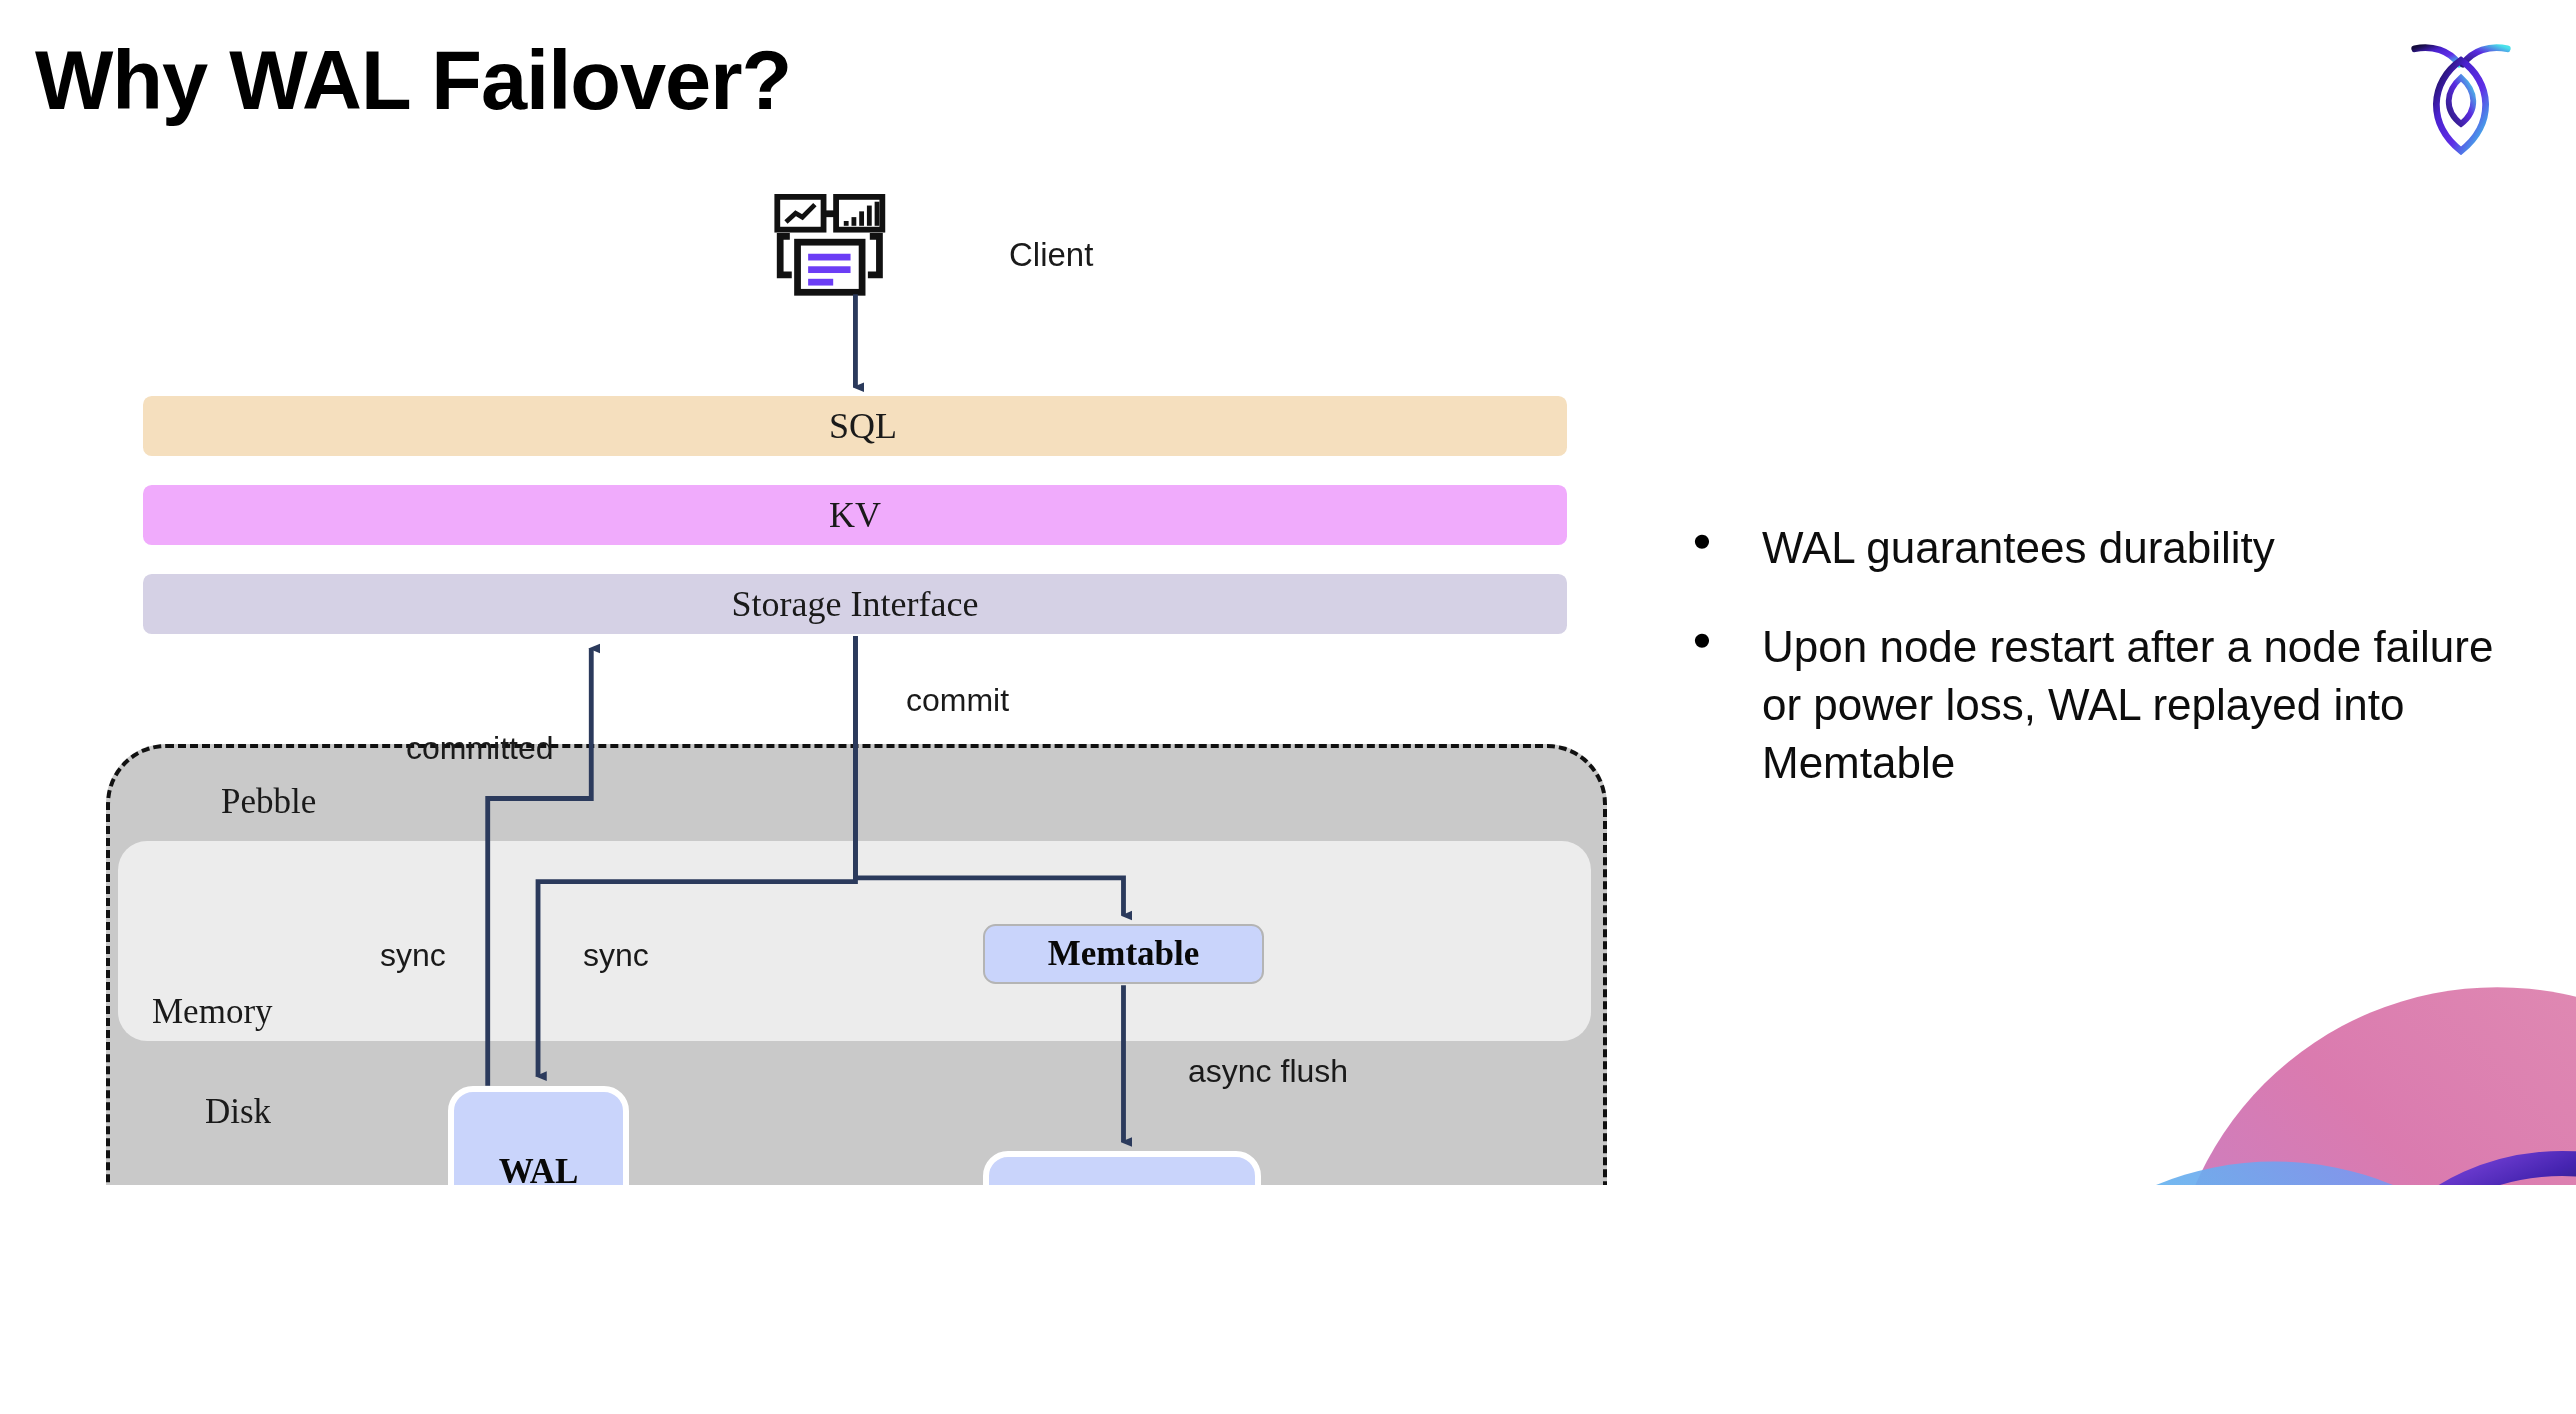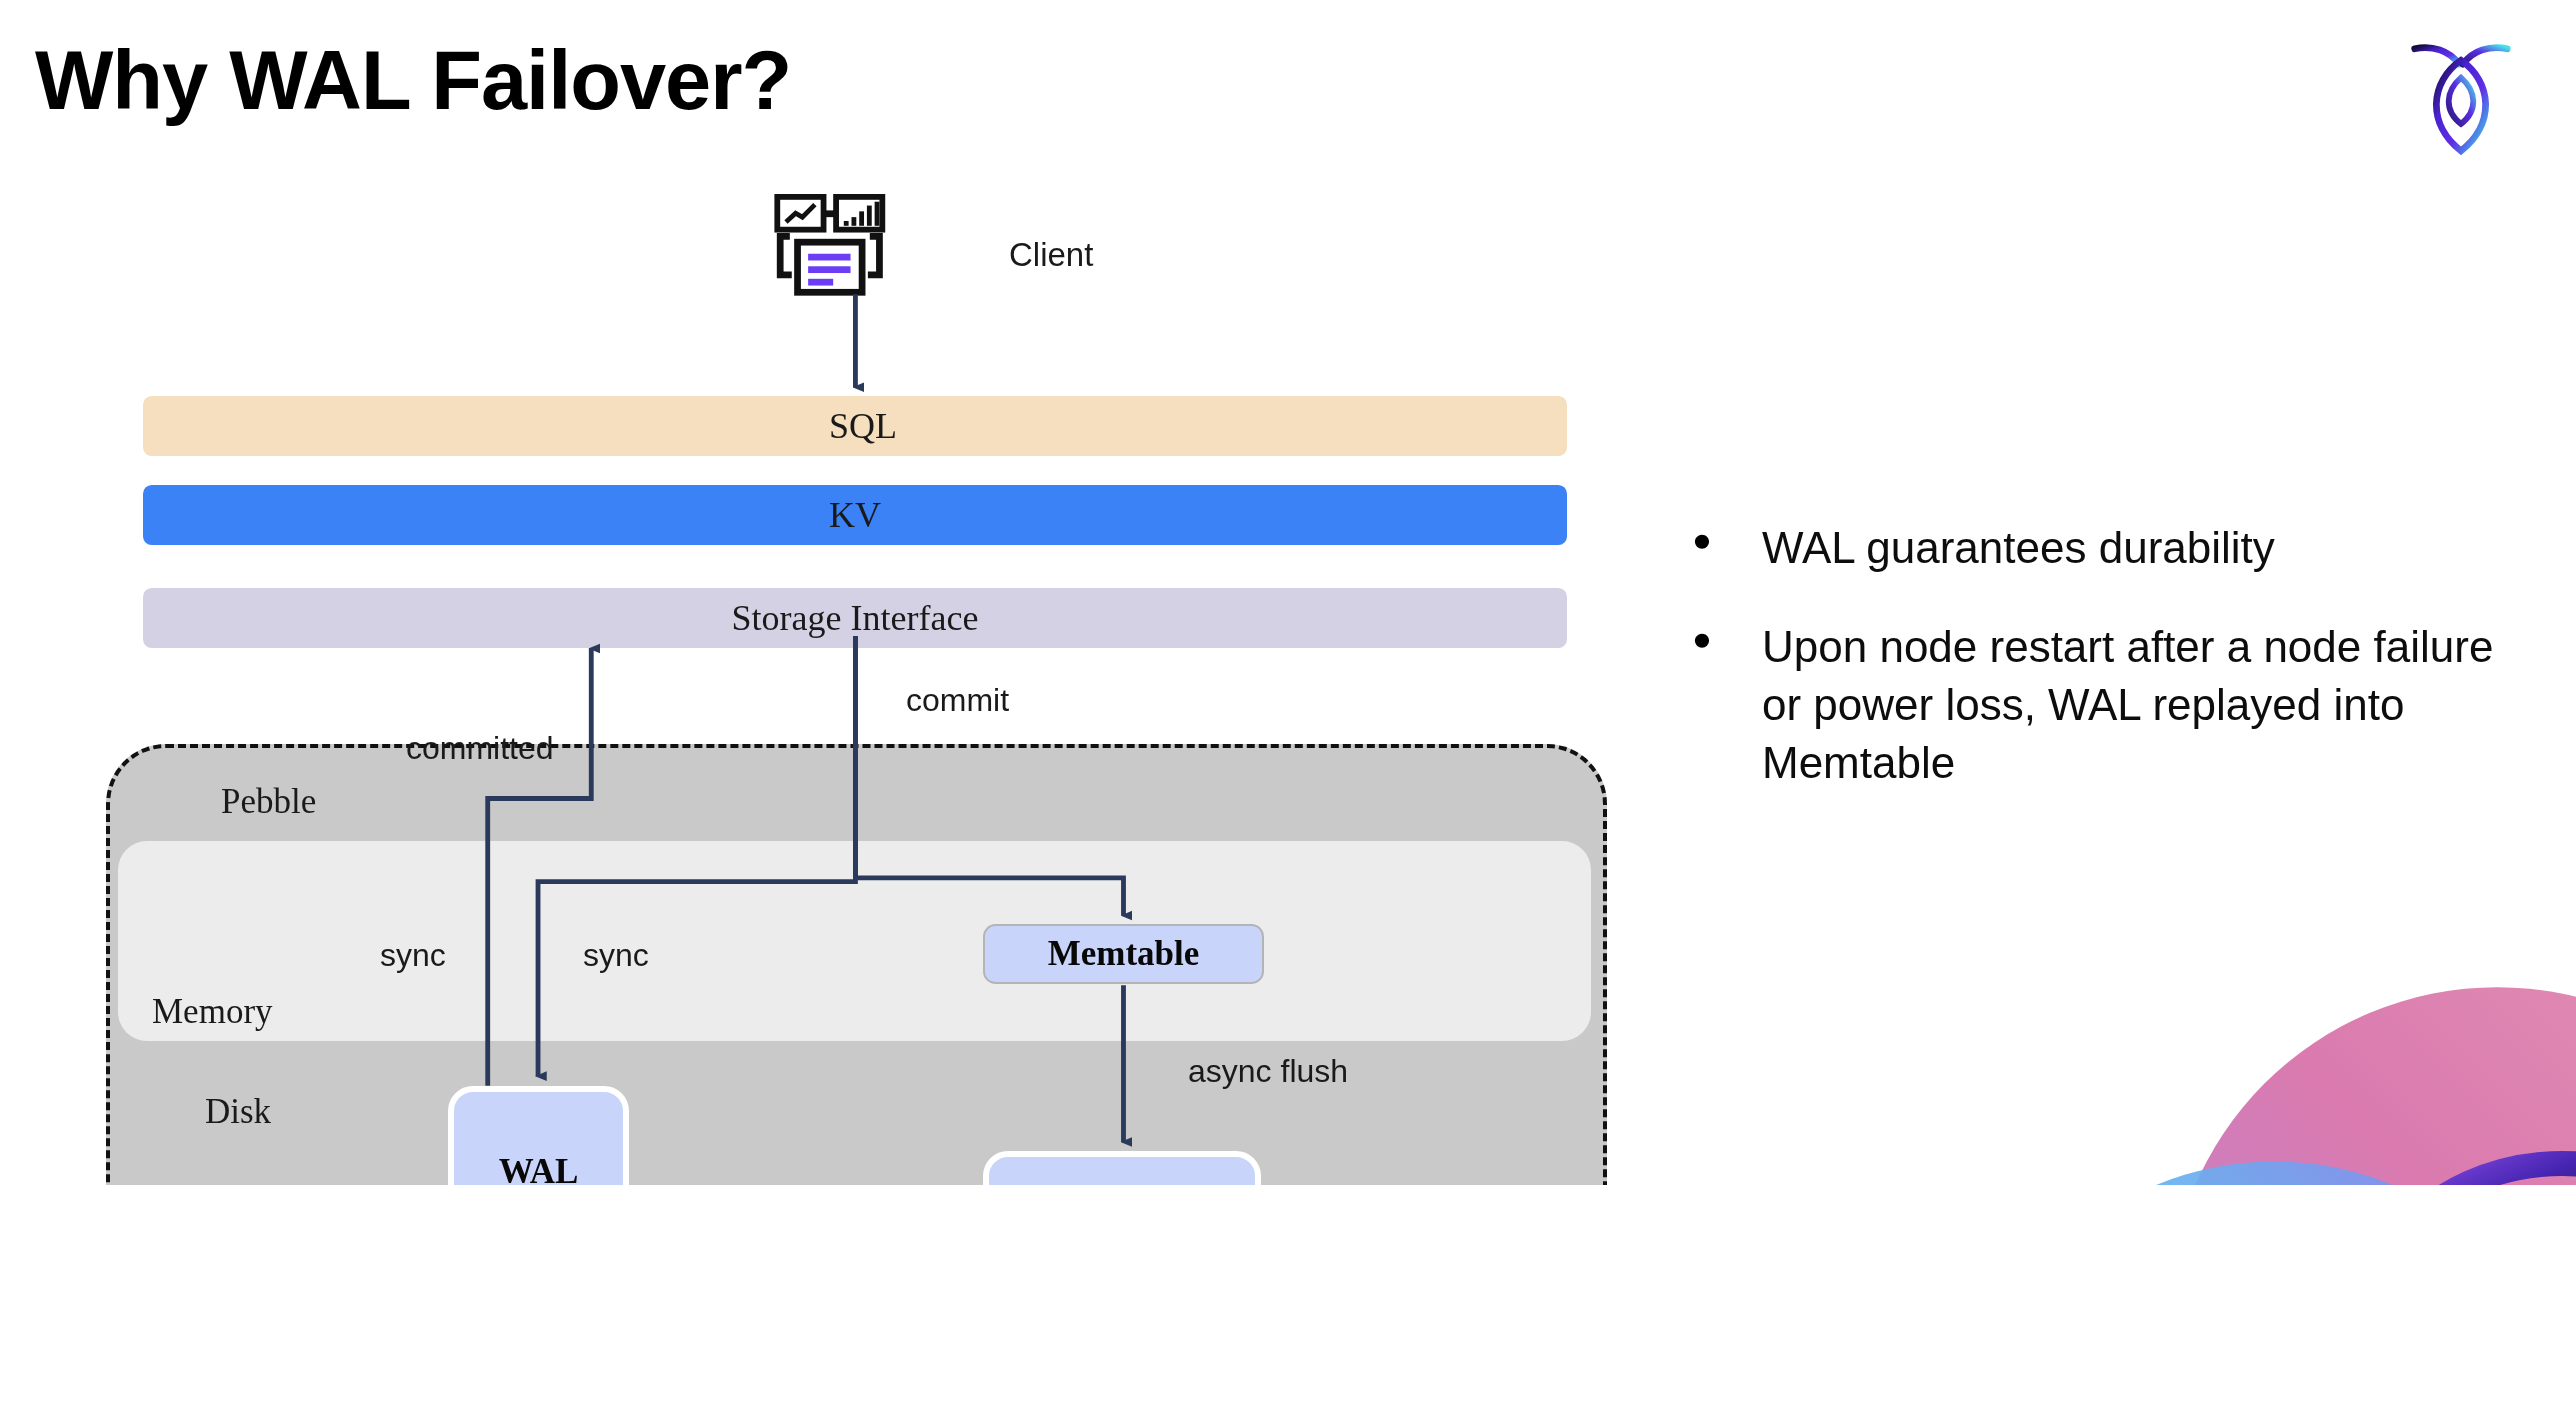"KV" div.layer-bar { background: #3b82f6 -> #f0abfc }
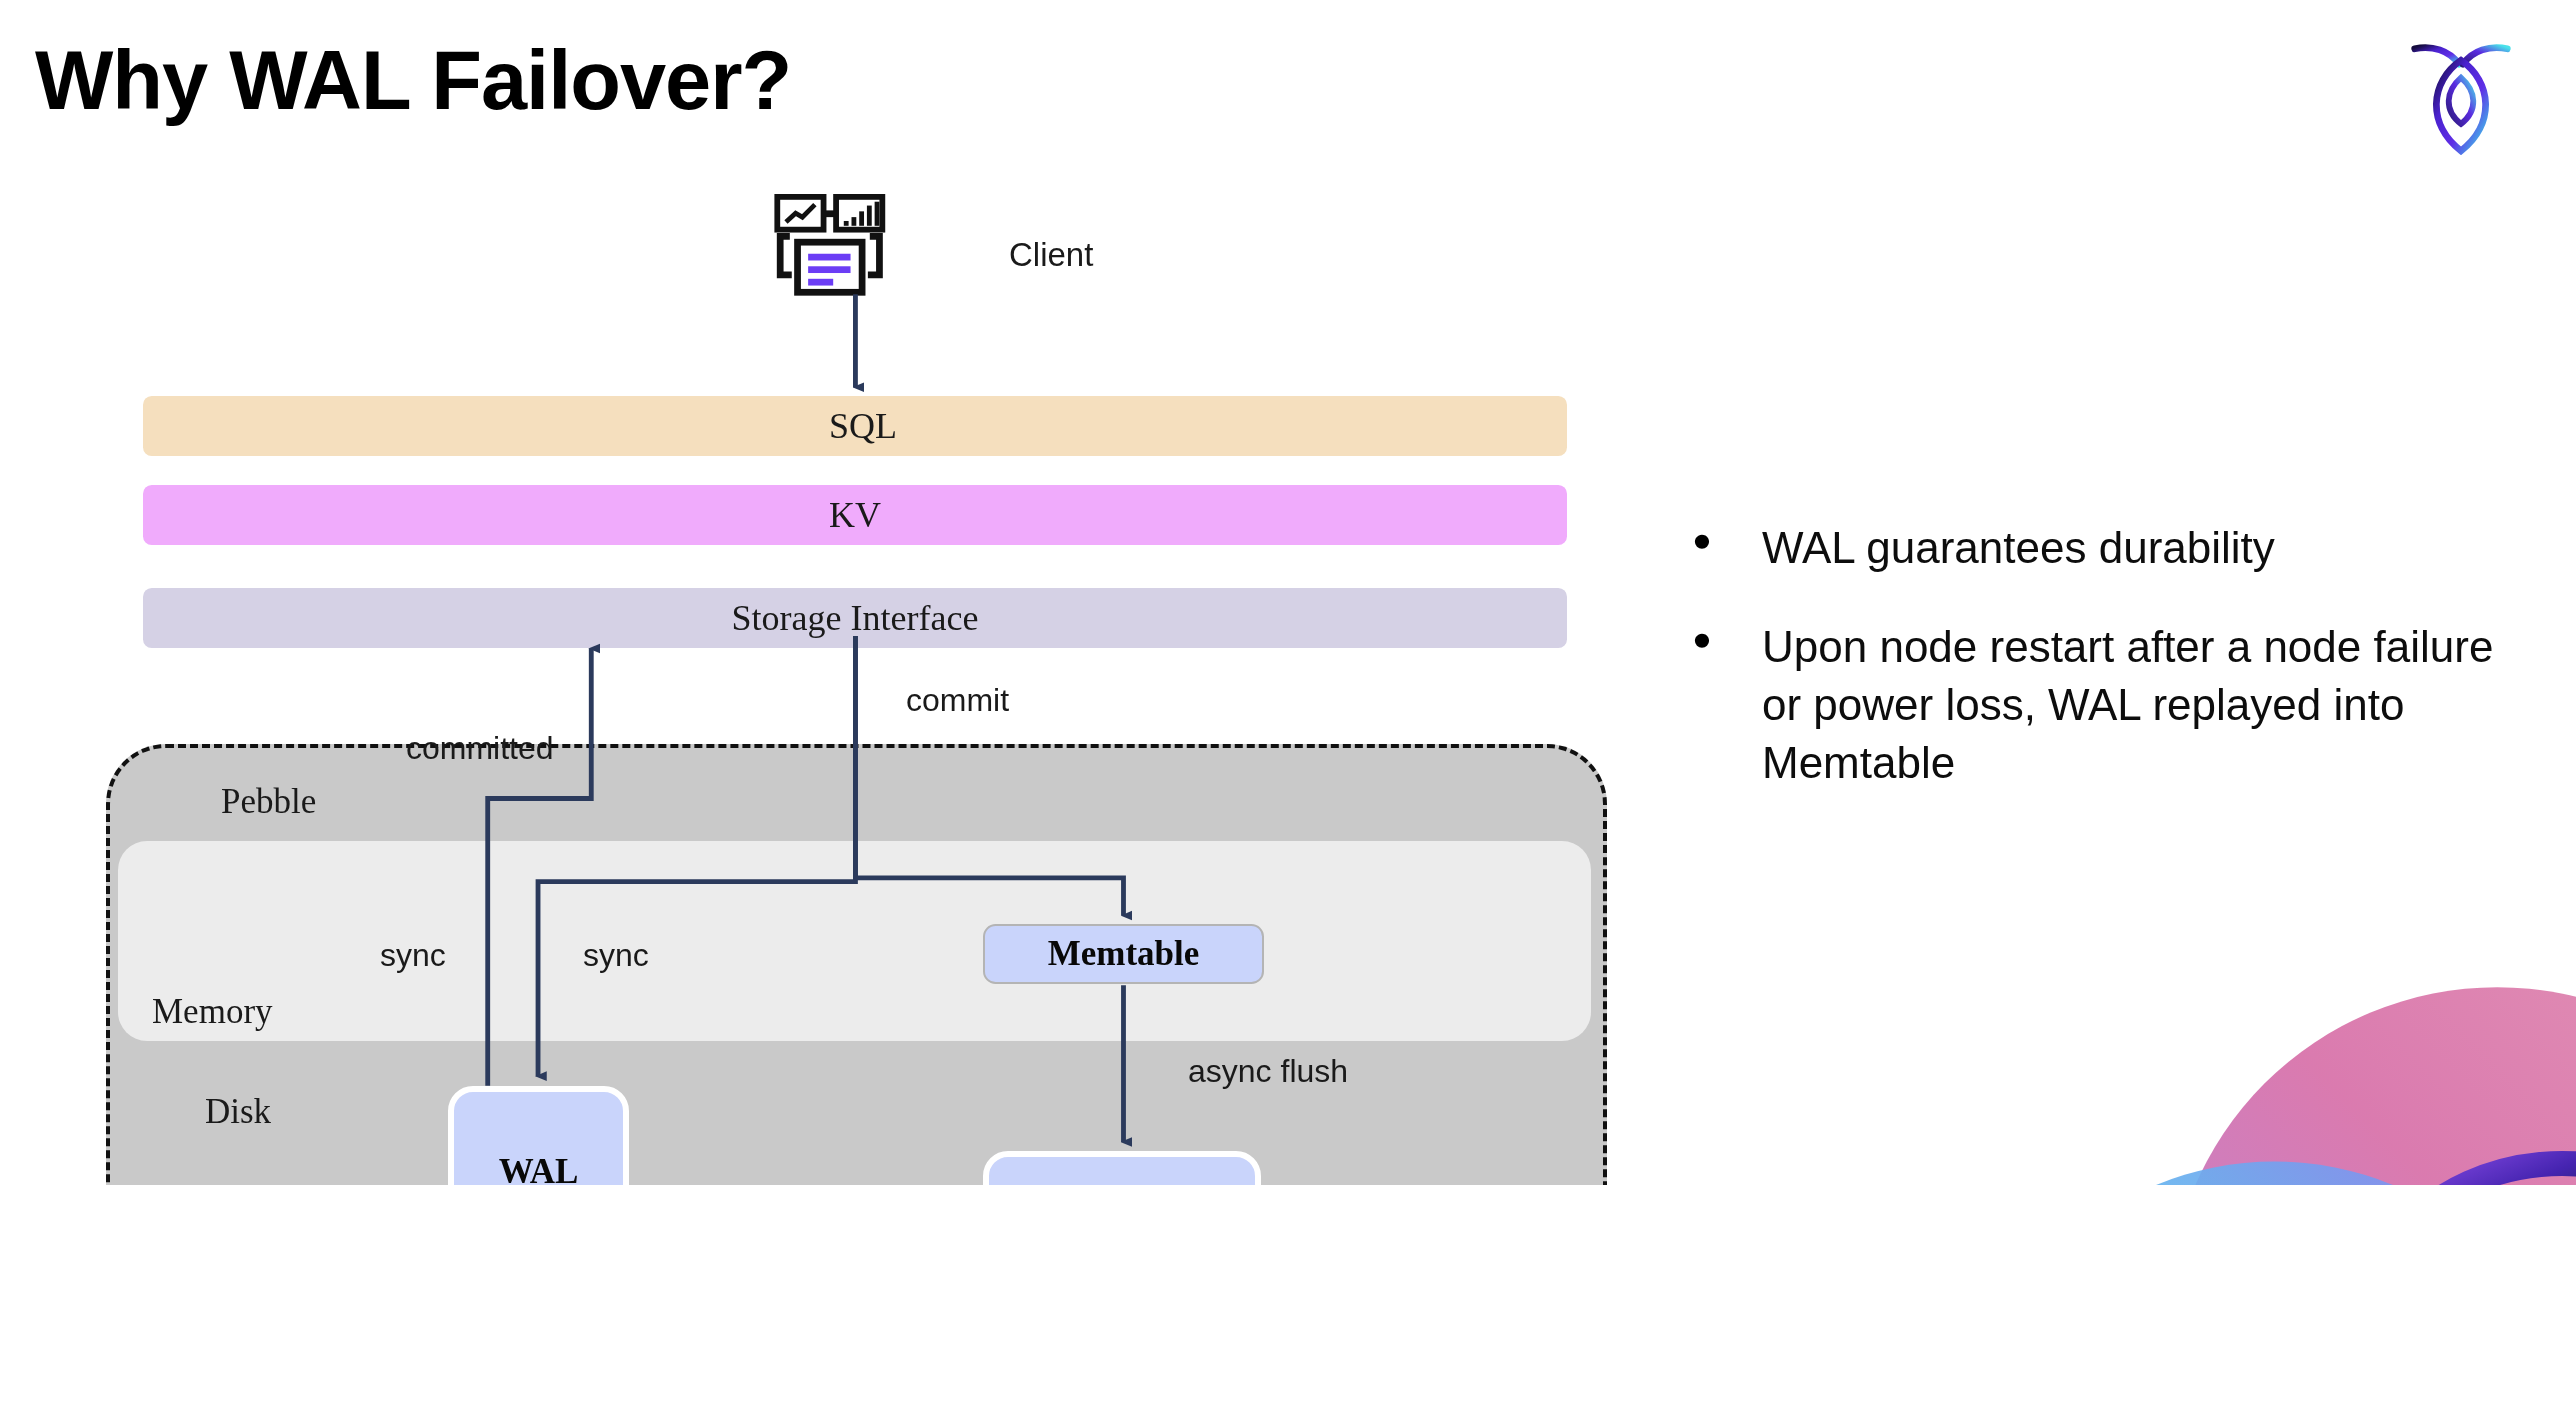"Storage Interface" #bar-storage { top: 588px -> 574px }
